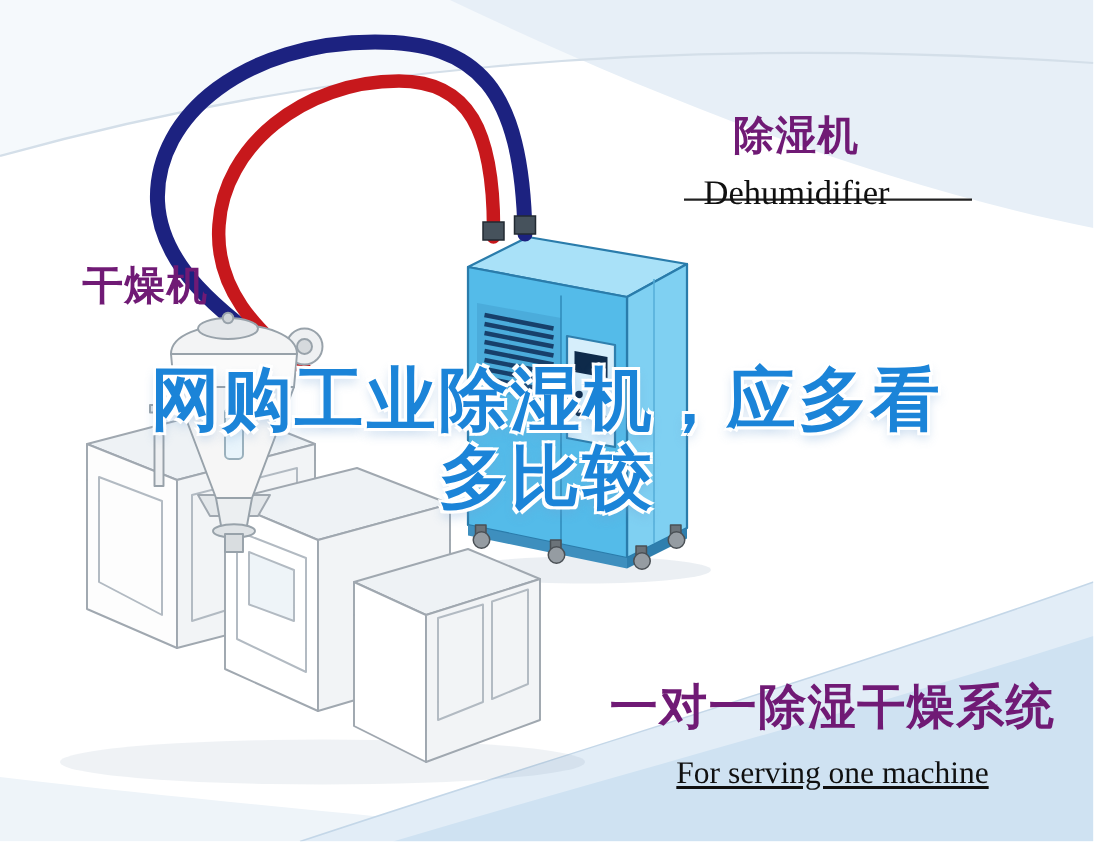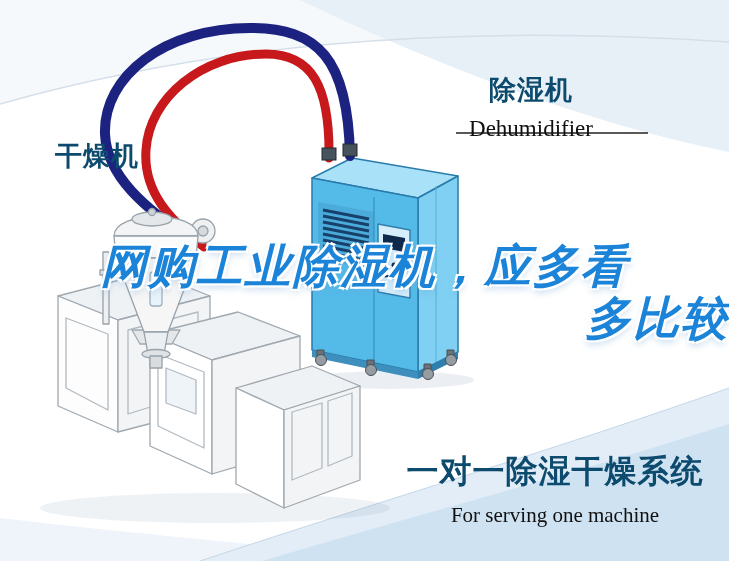"除湿机" .label-zh { color: #0c4a6e -> #701a75 }
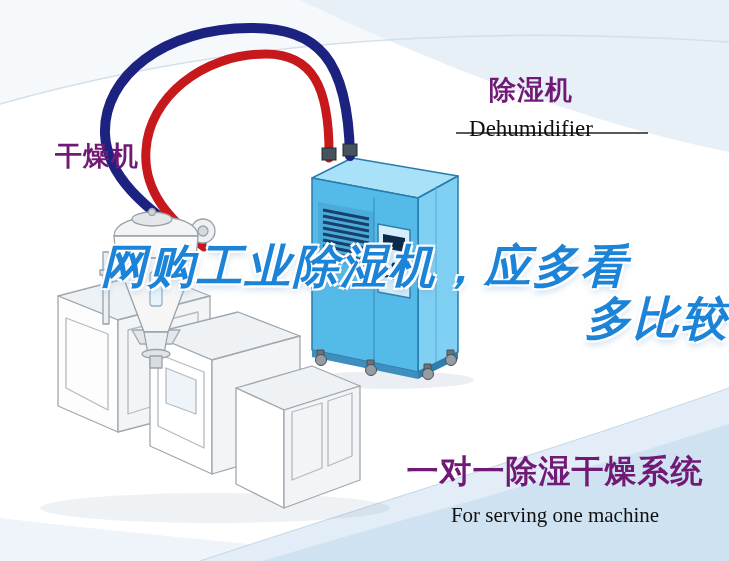"干燥机" div.txt { top: 138px -> 172px }
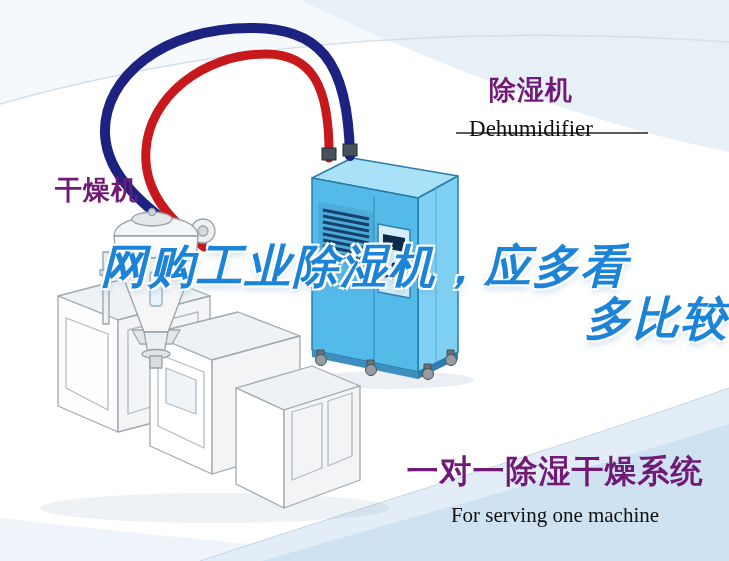"网购工业除湿机，应多看" .title-line { font-style: italic -> none }
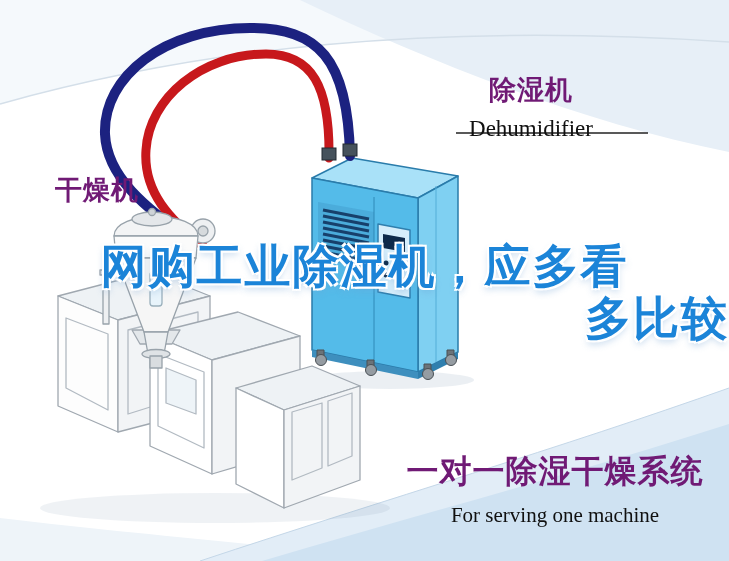"多比较" div.title-line { text-align: right -> none }
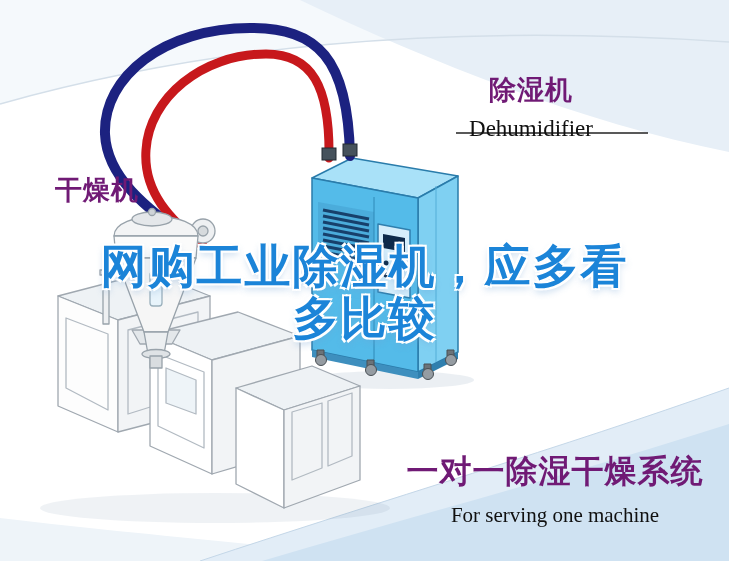"For serving one machine" div.label-en { text-decoration: none -> underline }
